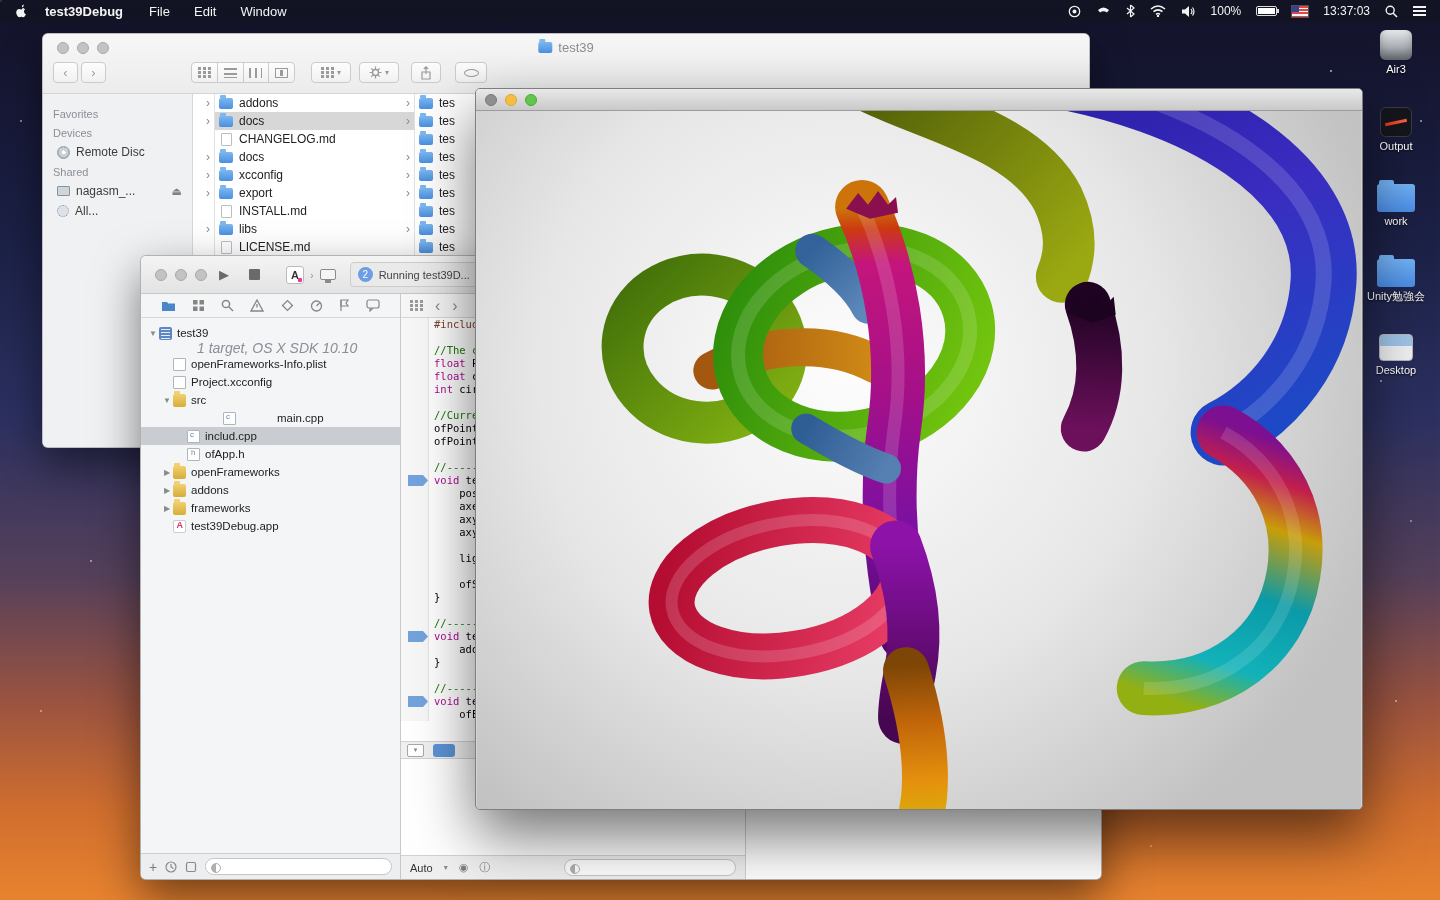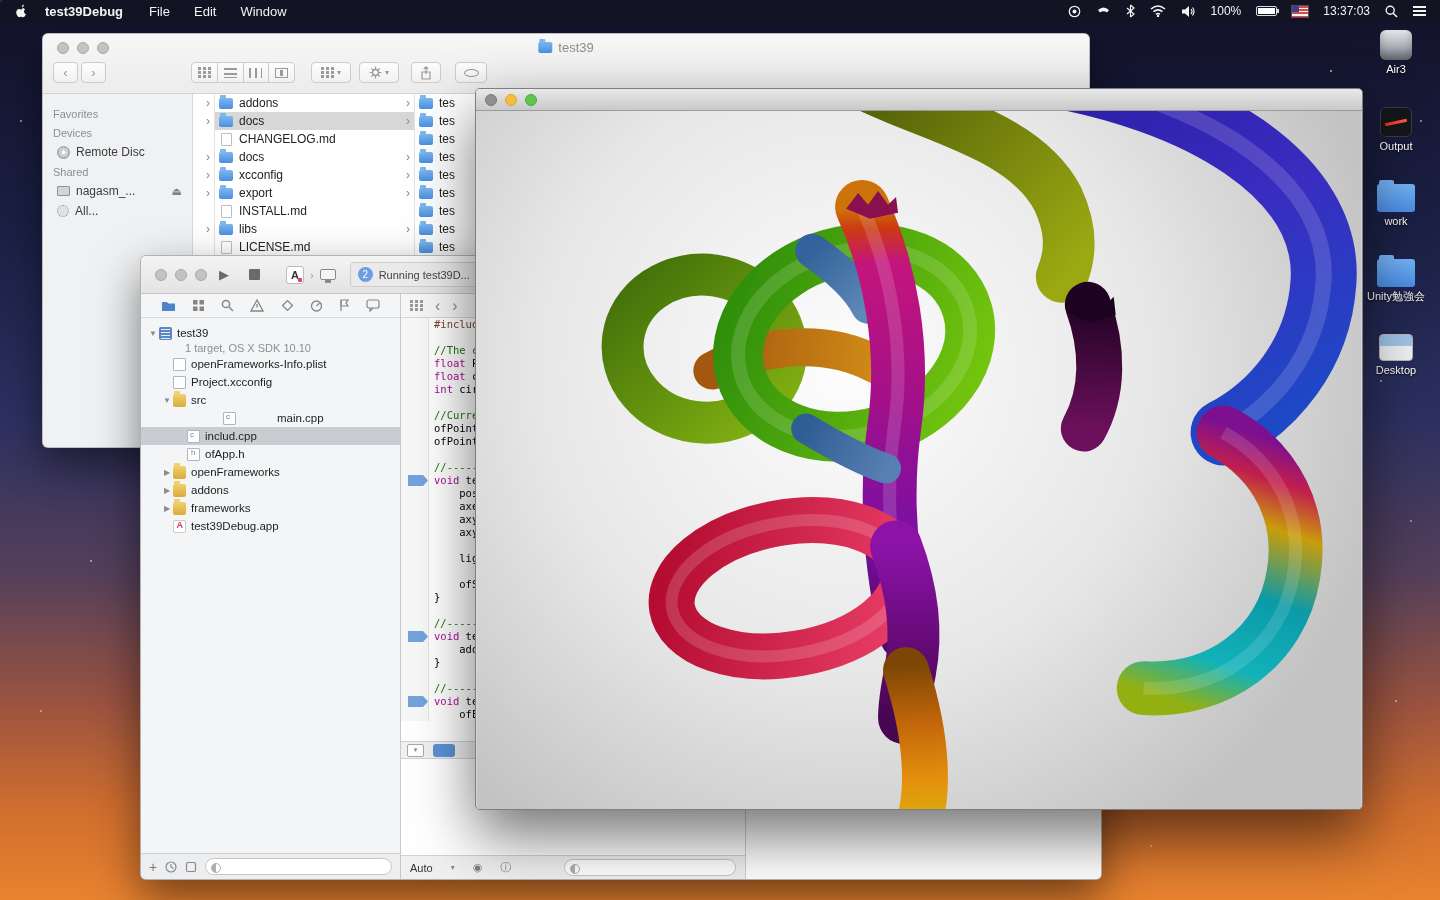"1 target, OS X SDK" .tree-sub { font-size: 11px -> 14px; font-style: none -> italic; padding-left: 44px -> 56px }
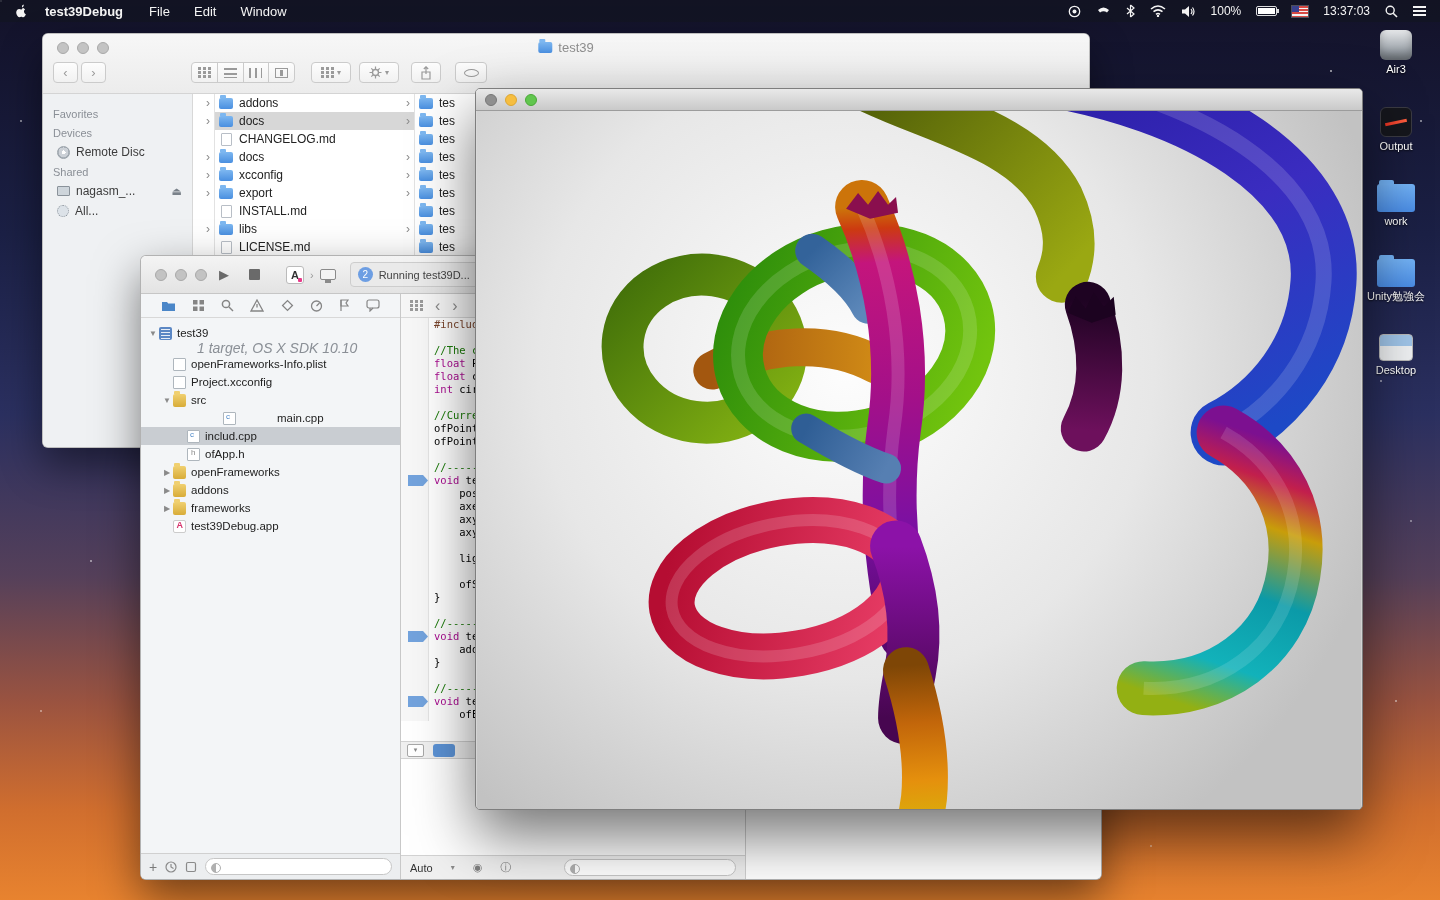"Auto" .c-bar { gap: 18px -> 11px }
